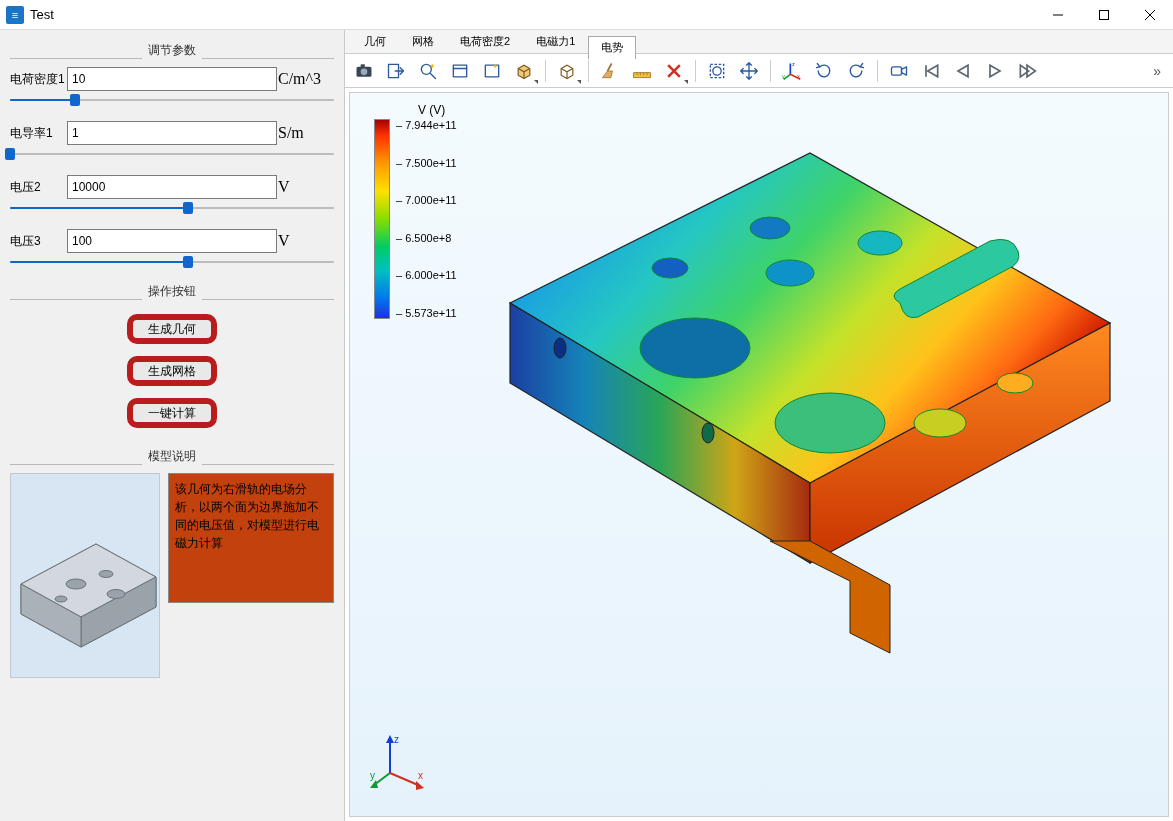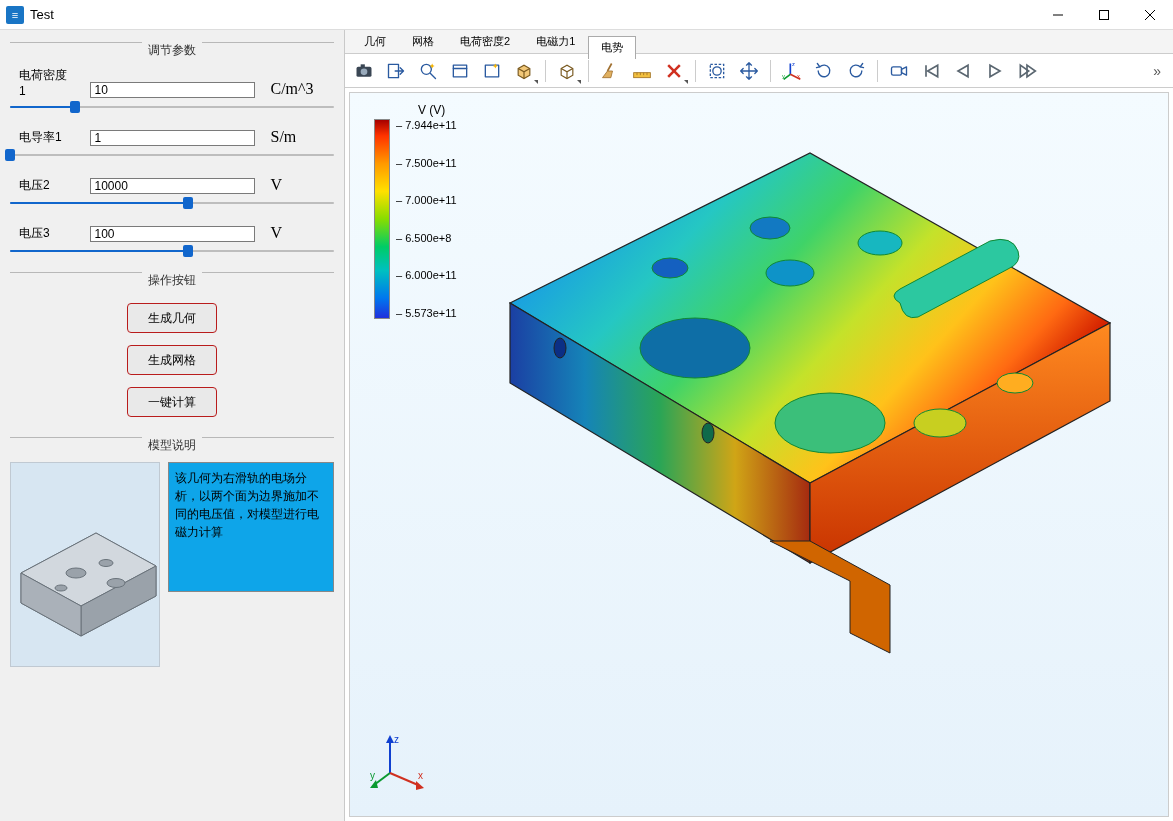"调节参数" .group-hd { align-items: flex-start -> flex-end }
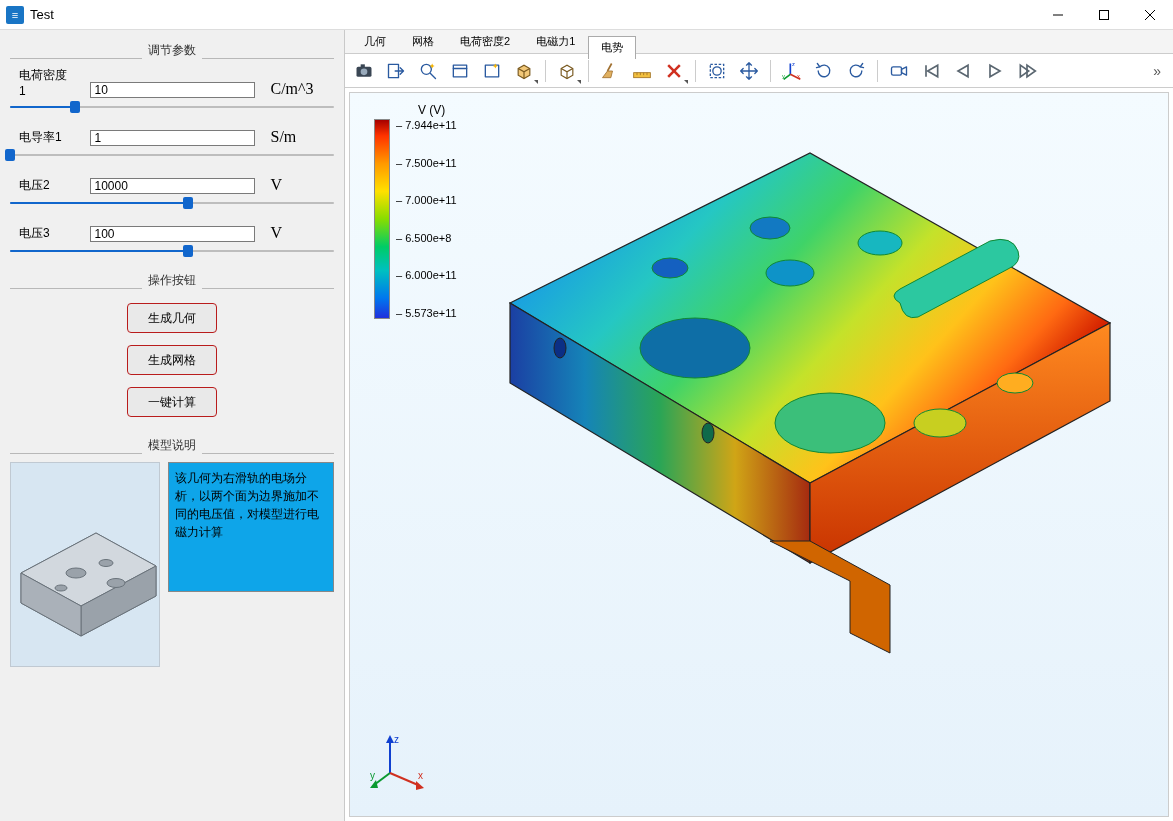"电荷密度1" .param-row { align-items: flex-end -> center; gap: 16px -> 1px; margin: 4px 9px 2px -> 4px 0 2px }
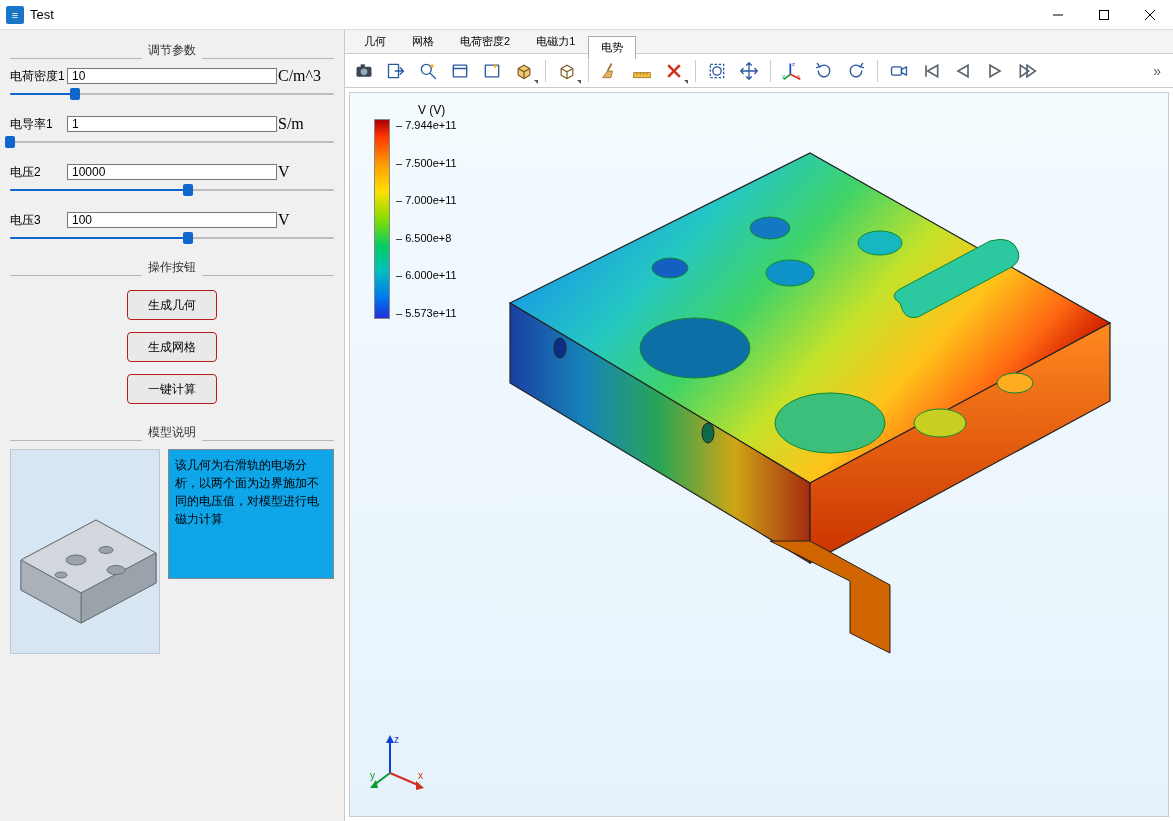"10" .param-row input { height: 16px -> 24px }
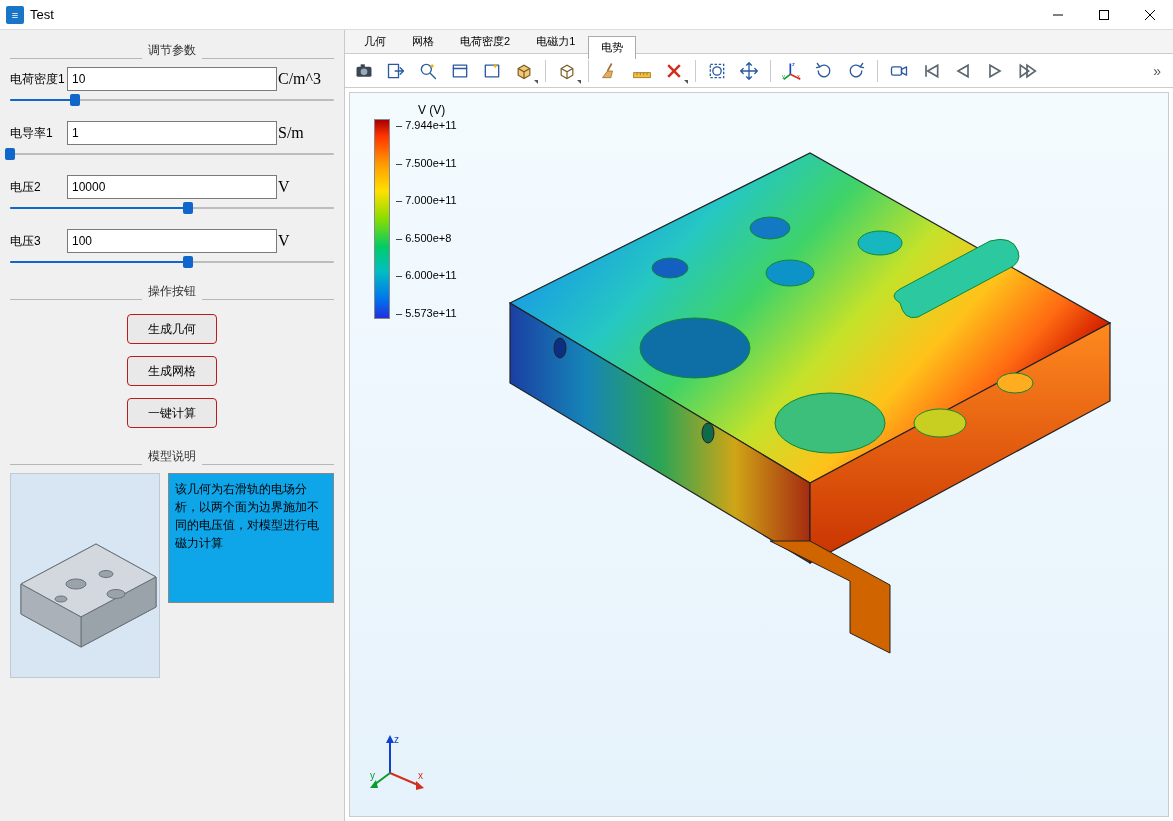"生成几何" .actions button { border: 1px solid #b91c1c -> 6px solid #b91c1c; border-radius: 4px -> 10px }
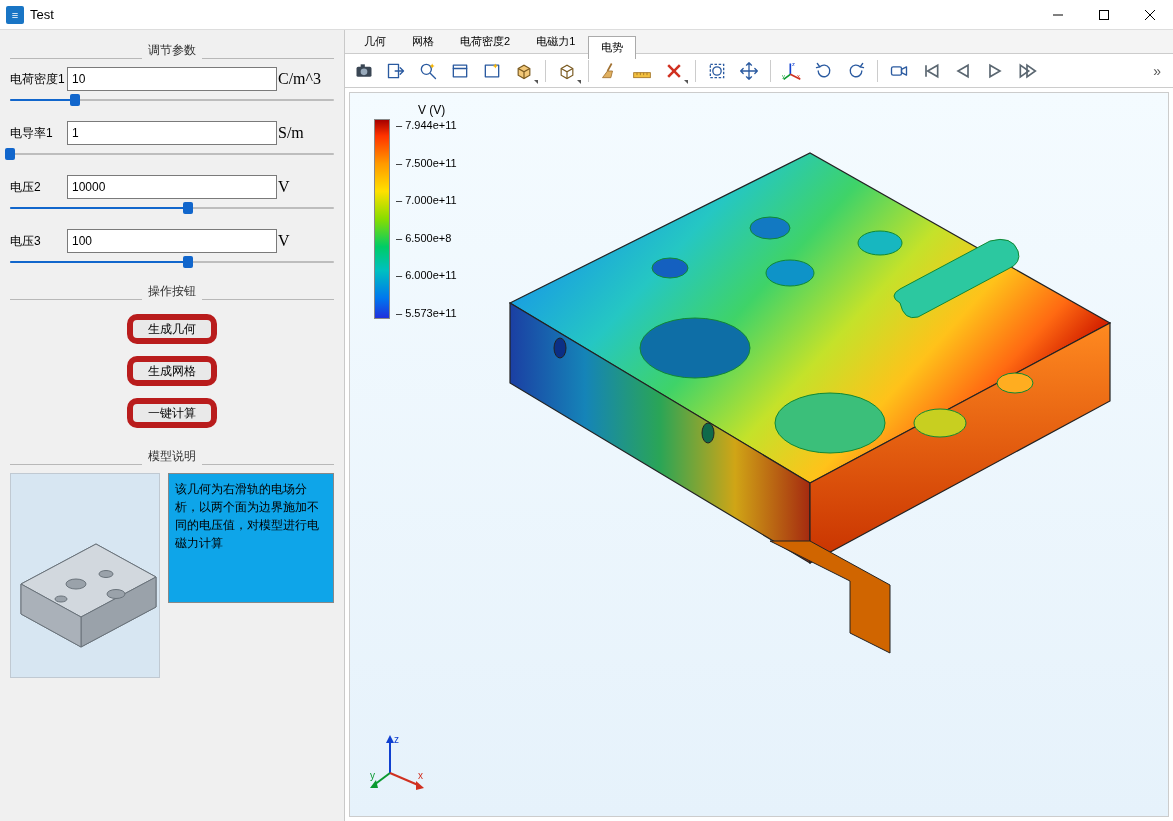"该几何为右滑轨的电场分析，以两个面为边界施加不同的电压值，对模型进行电磁力计算" .desc-box { background: #0ea5e9 -> #c2410c }
